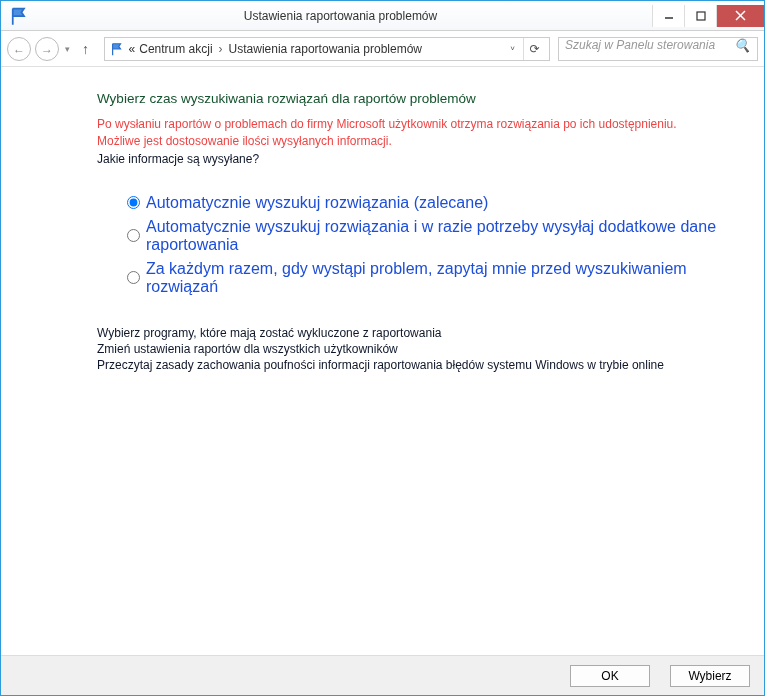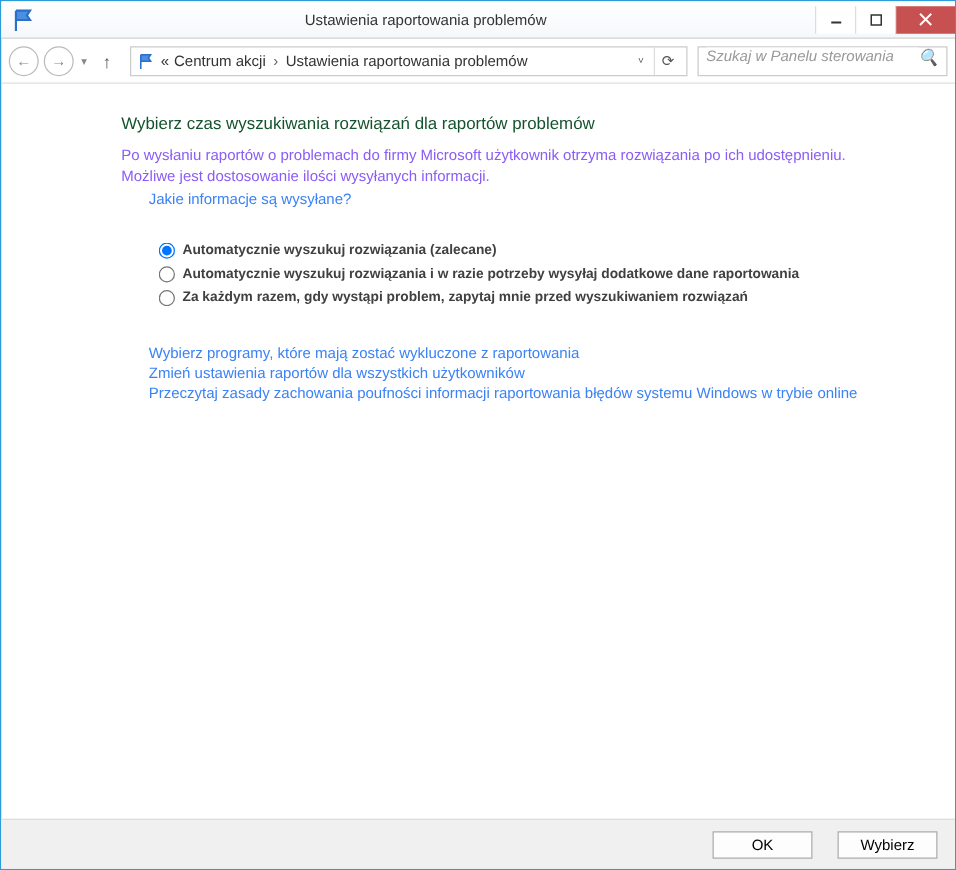"Po wysłaniu raportów o problemach" .desc { color: #8b5cf6 -> #ef4444 }
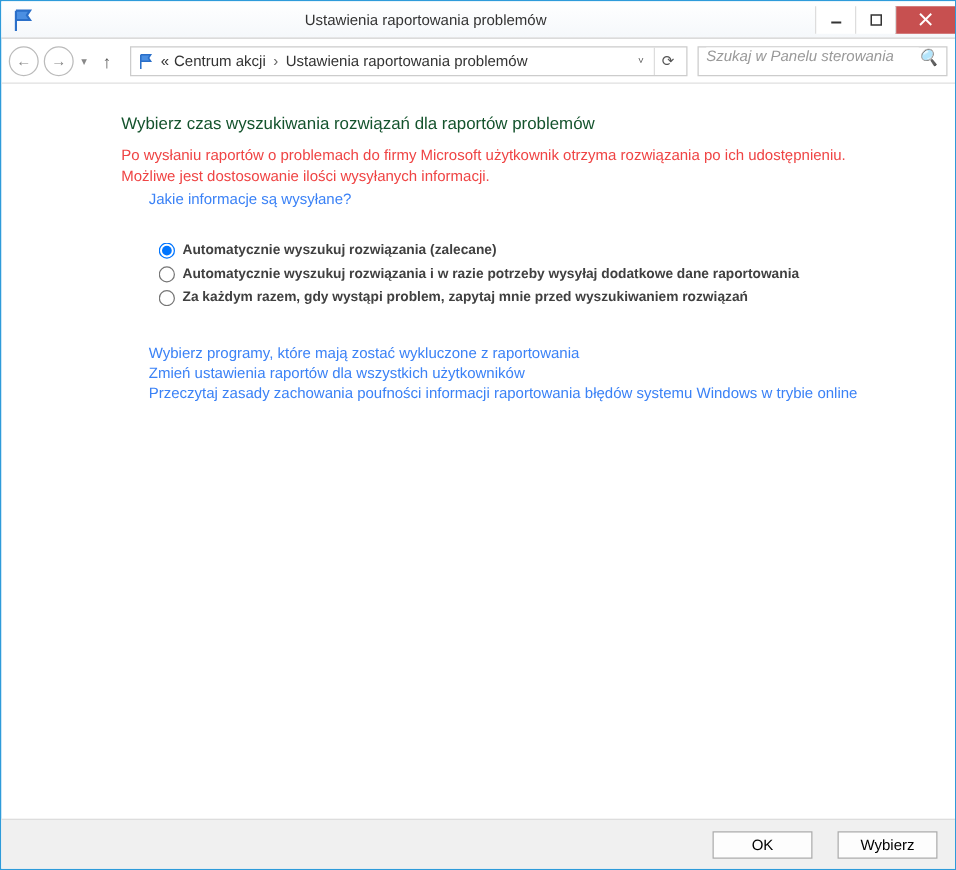"Jakie informacje są wysyłane?" .link { color: #3b82f6 -> #0f172a; margin-left: 22px -> none }
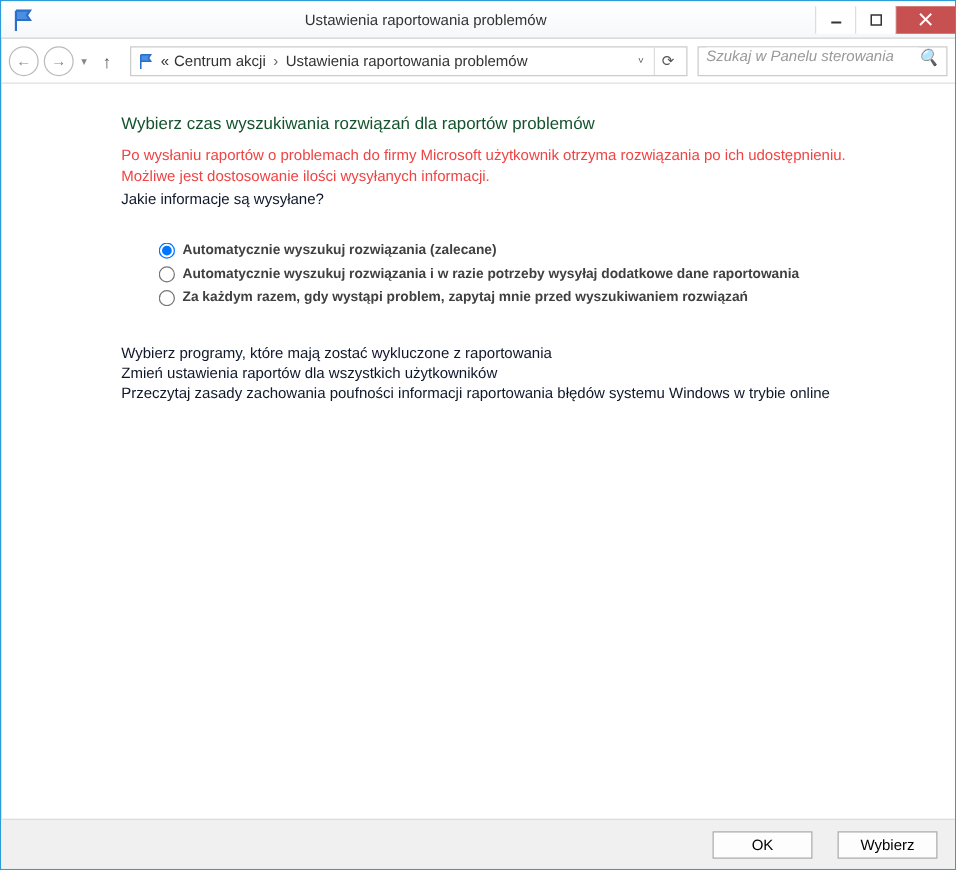"Automatycznie wyszukuj rozwiązania" .radio-row label { color: #404040 -> #1d4ed8; font-size: 11px -> 16px; font-weight: bold -> none }
